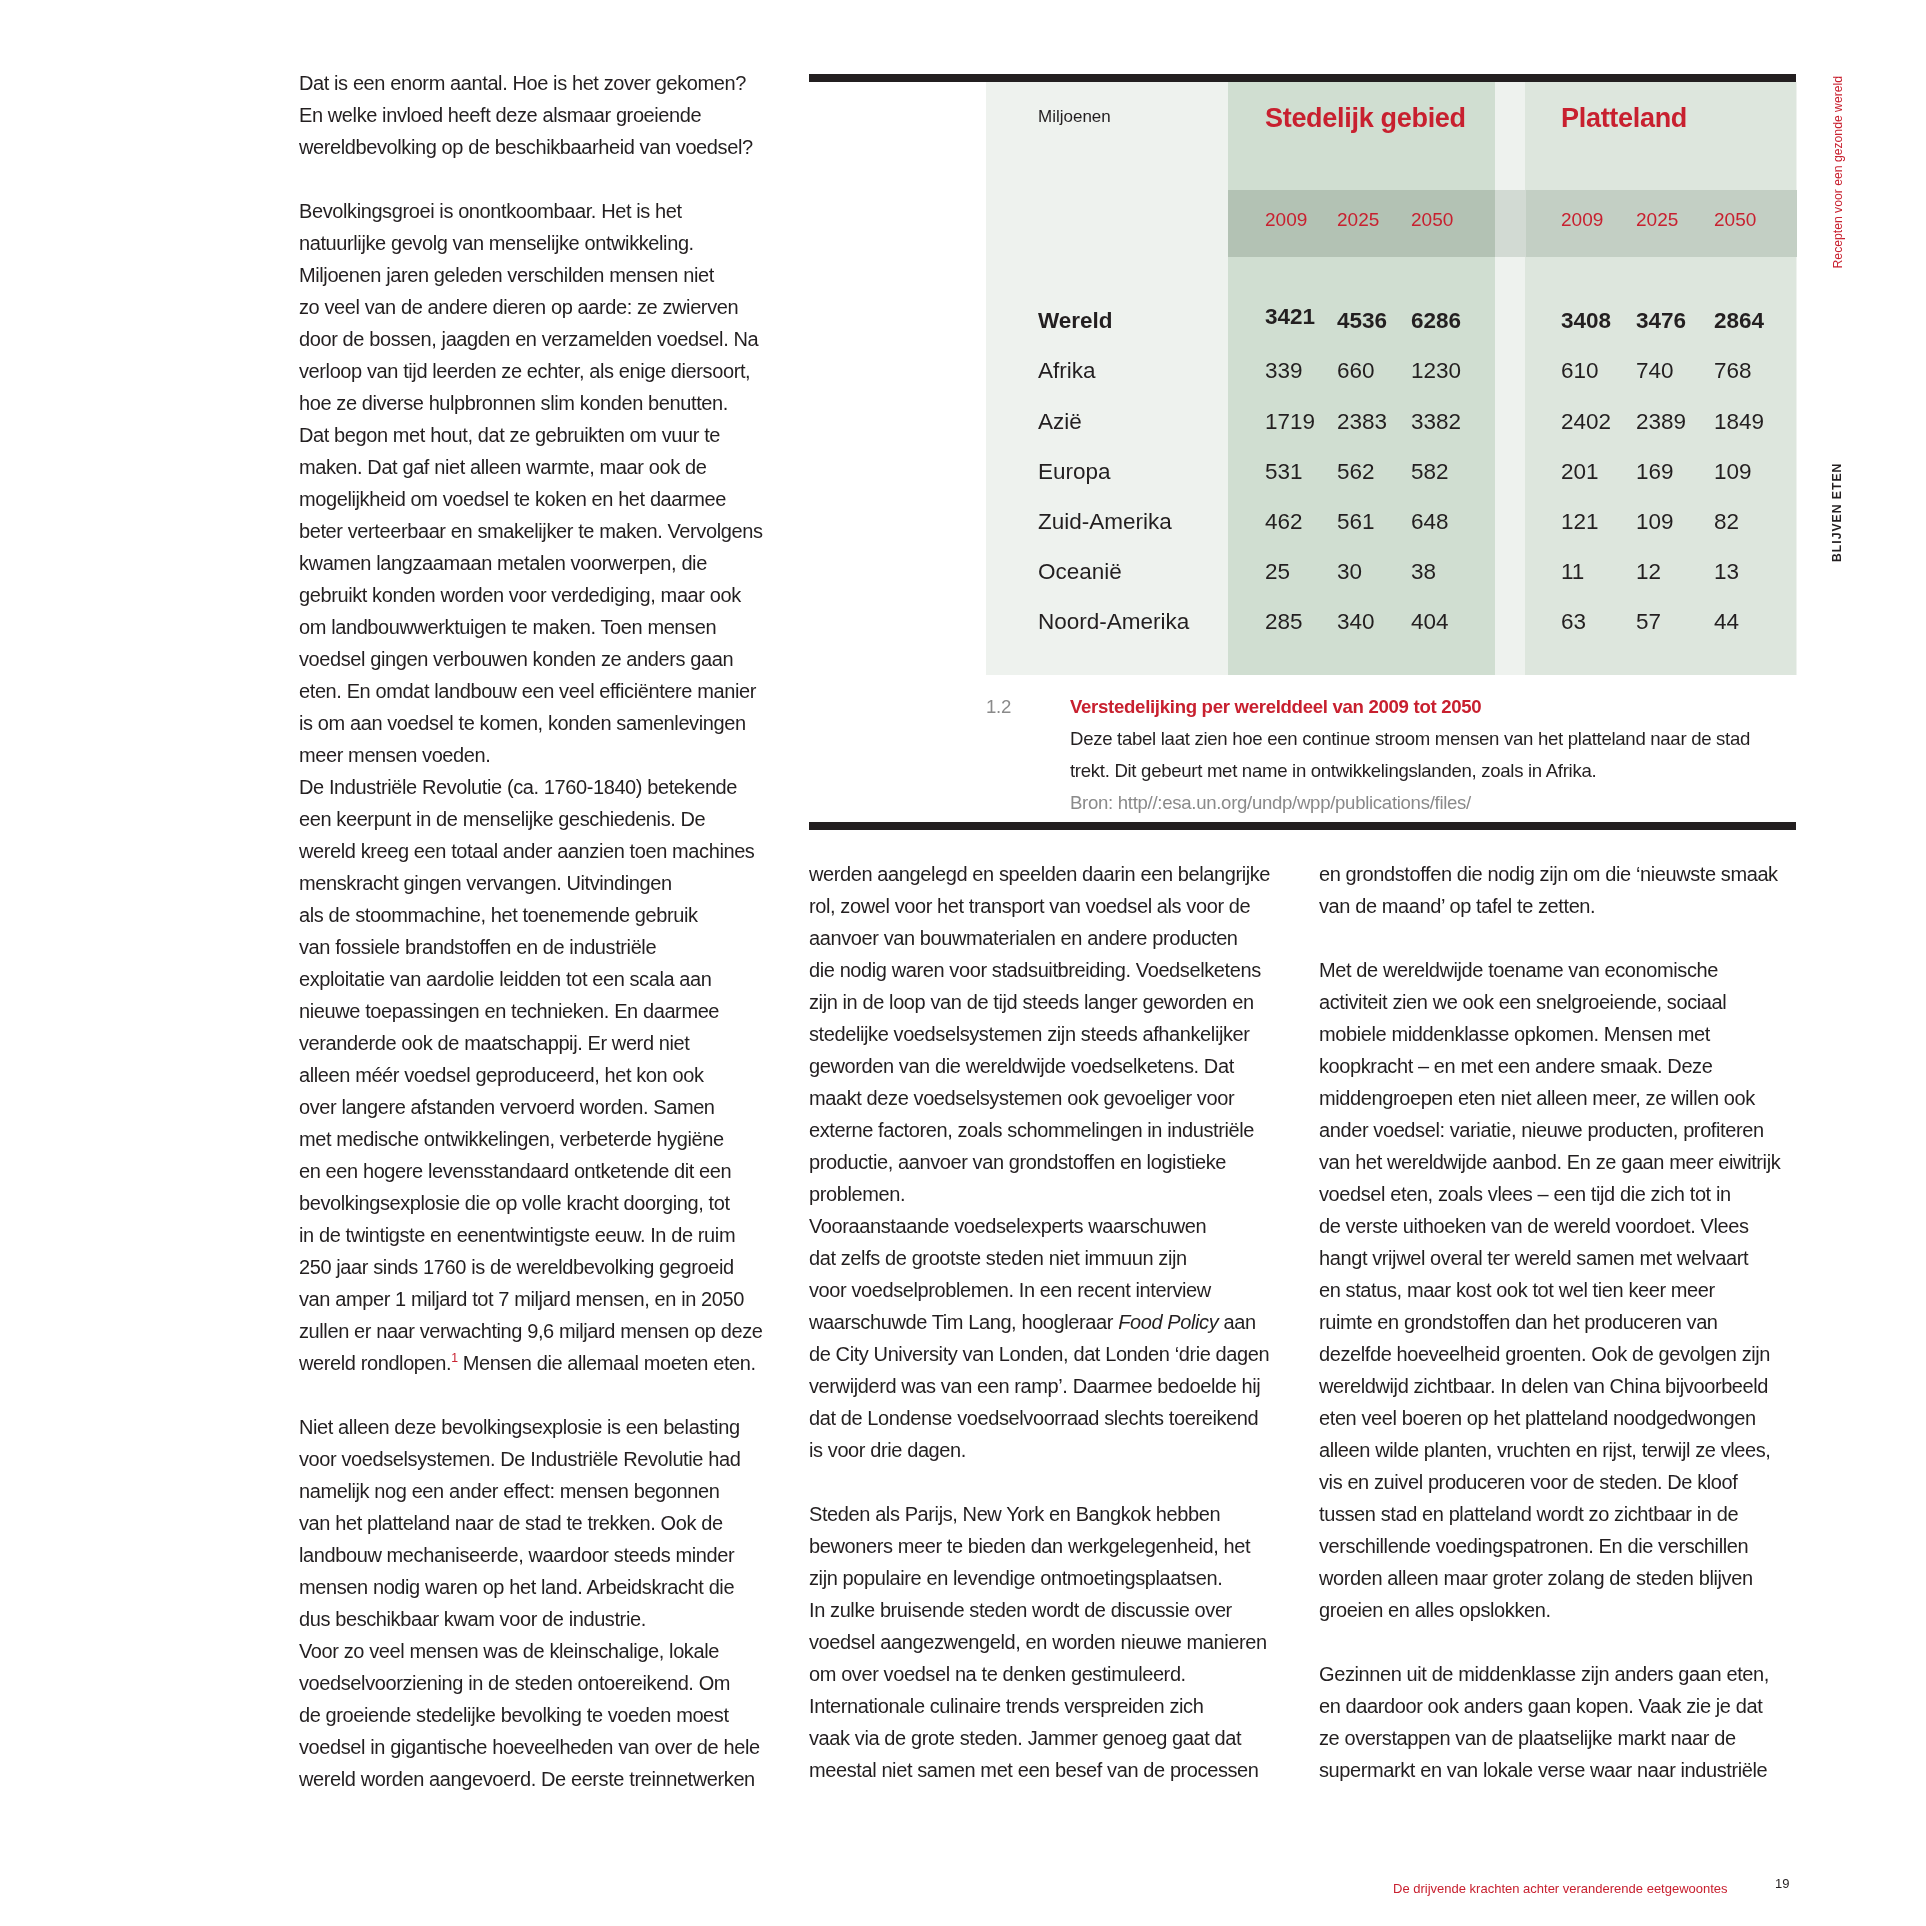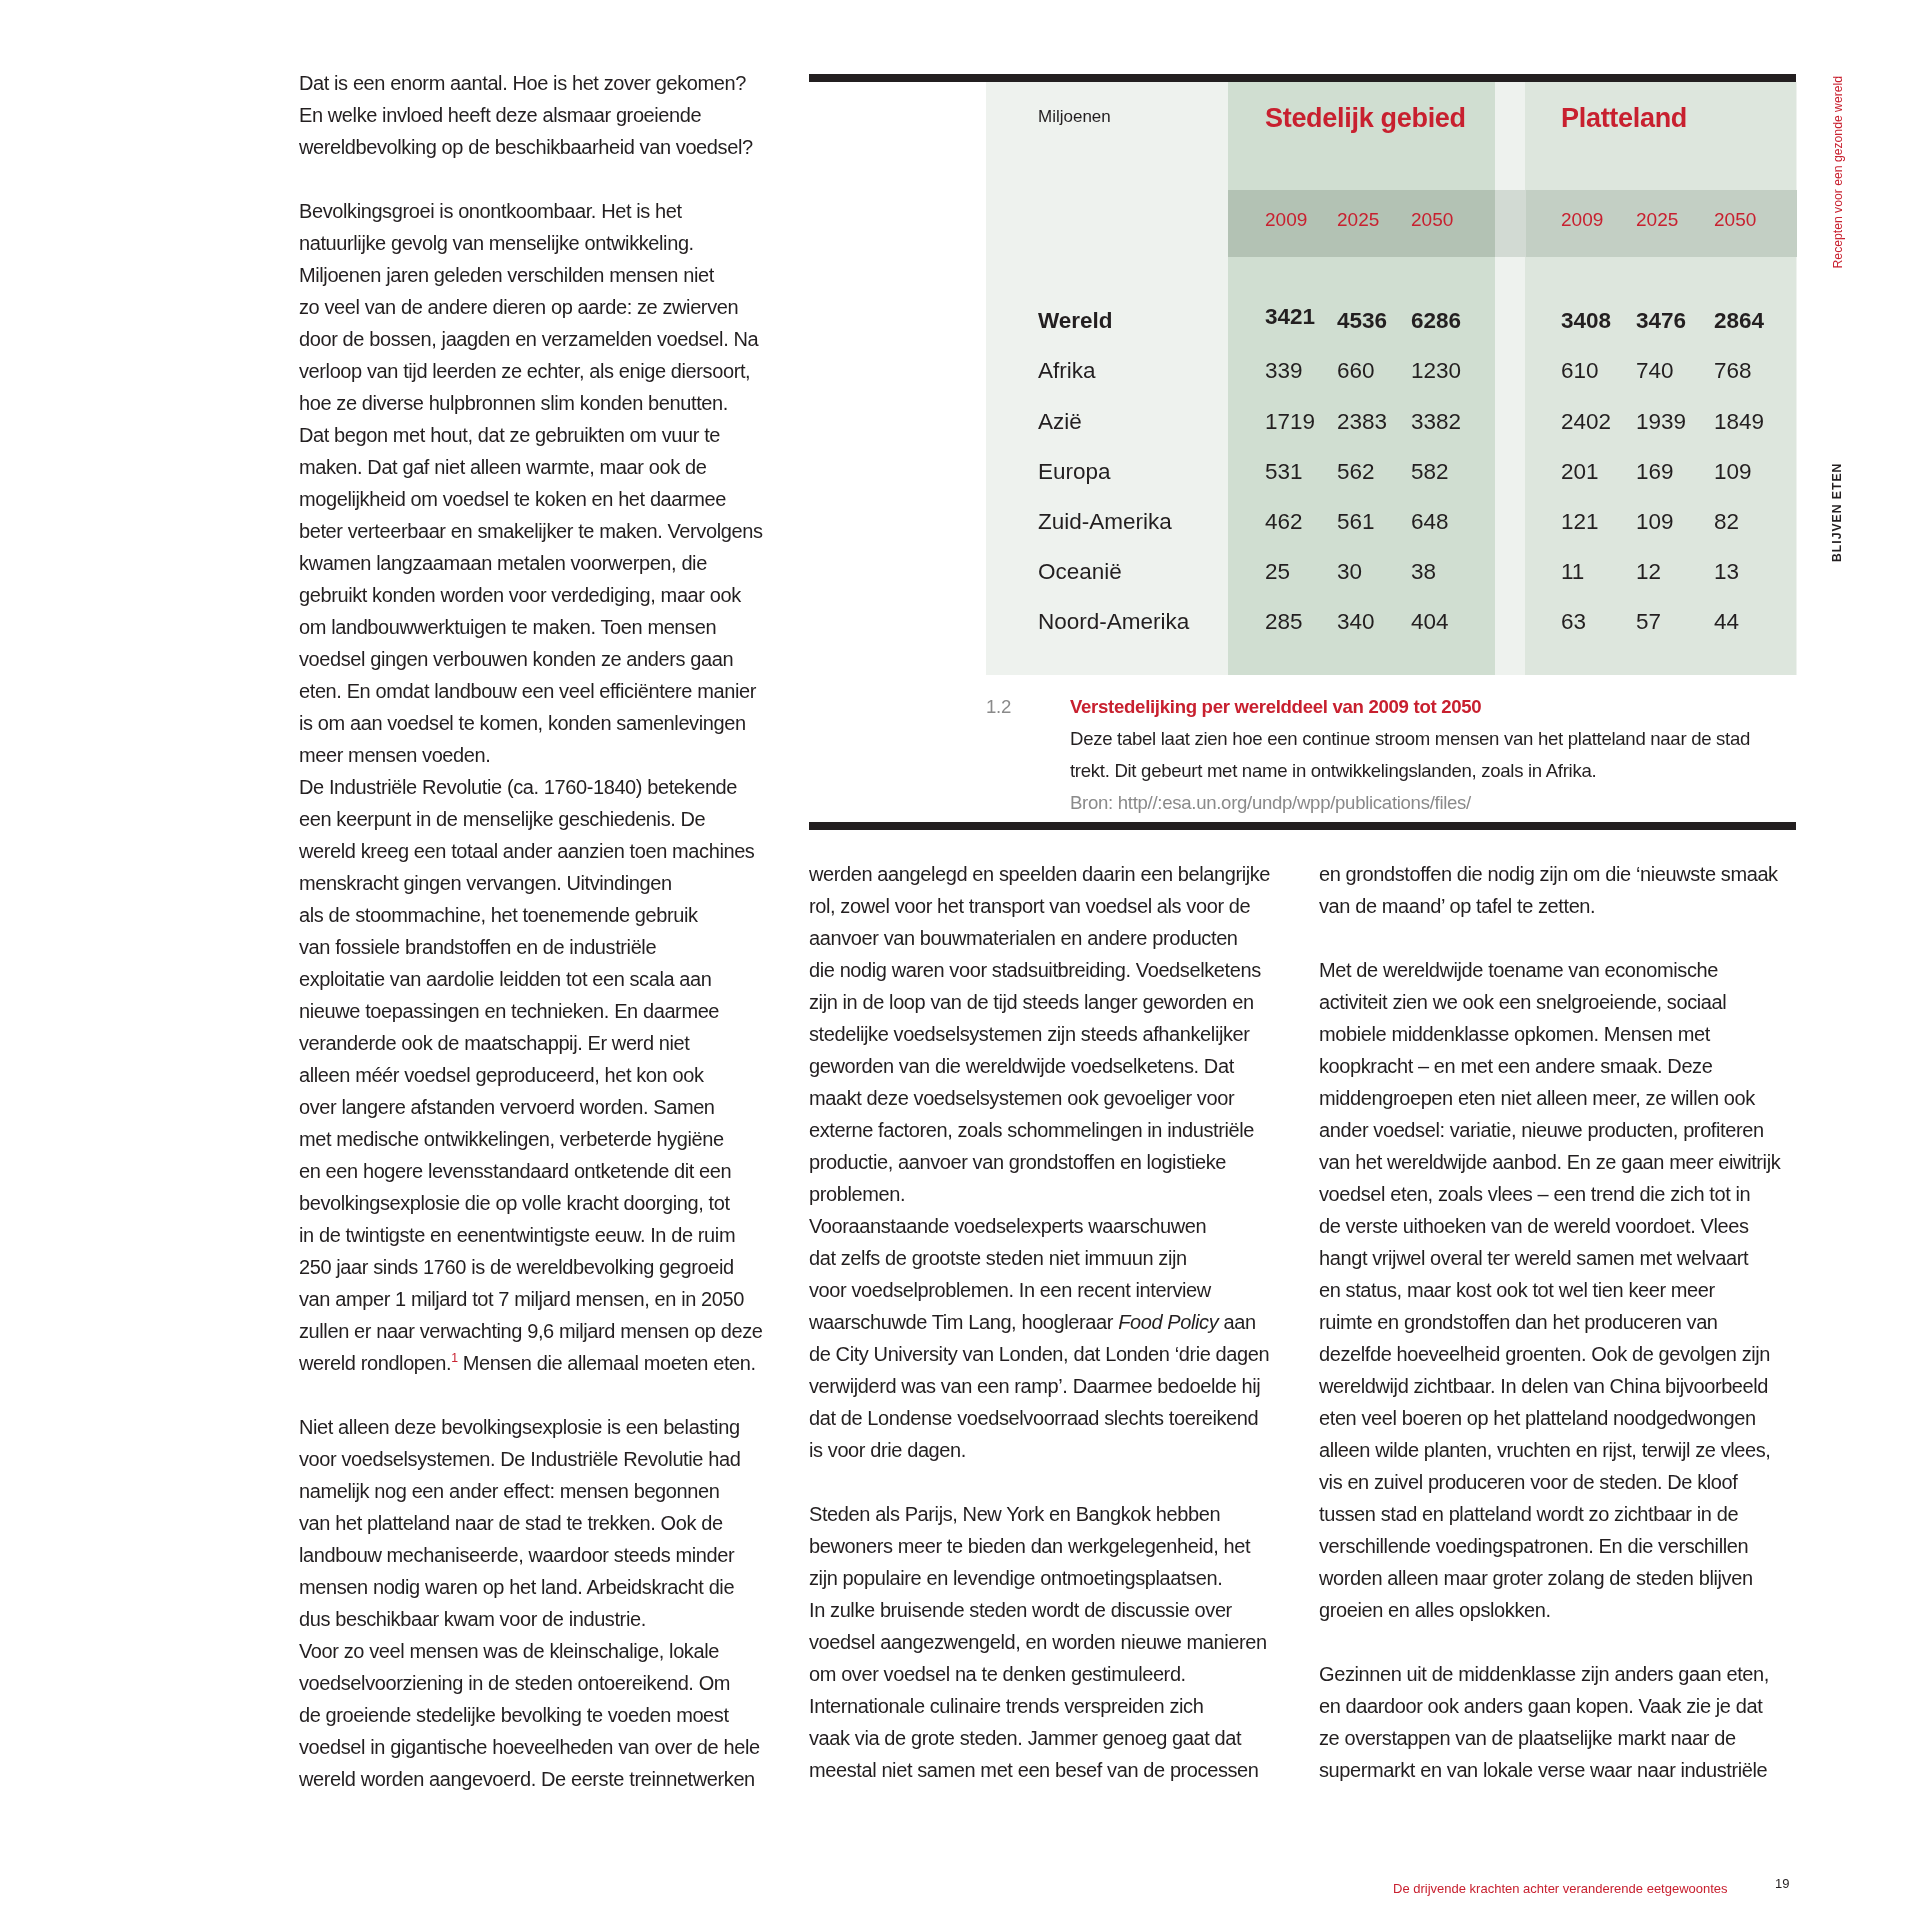"1939" div.t-row { text: 1939 -> 2389 }
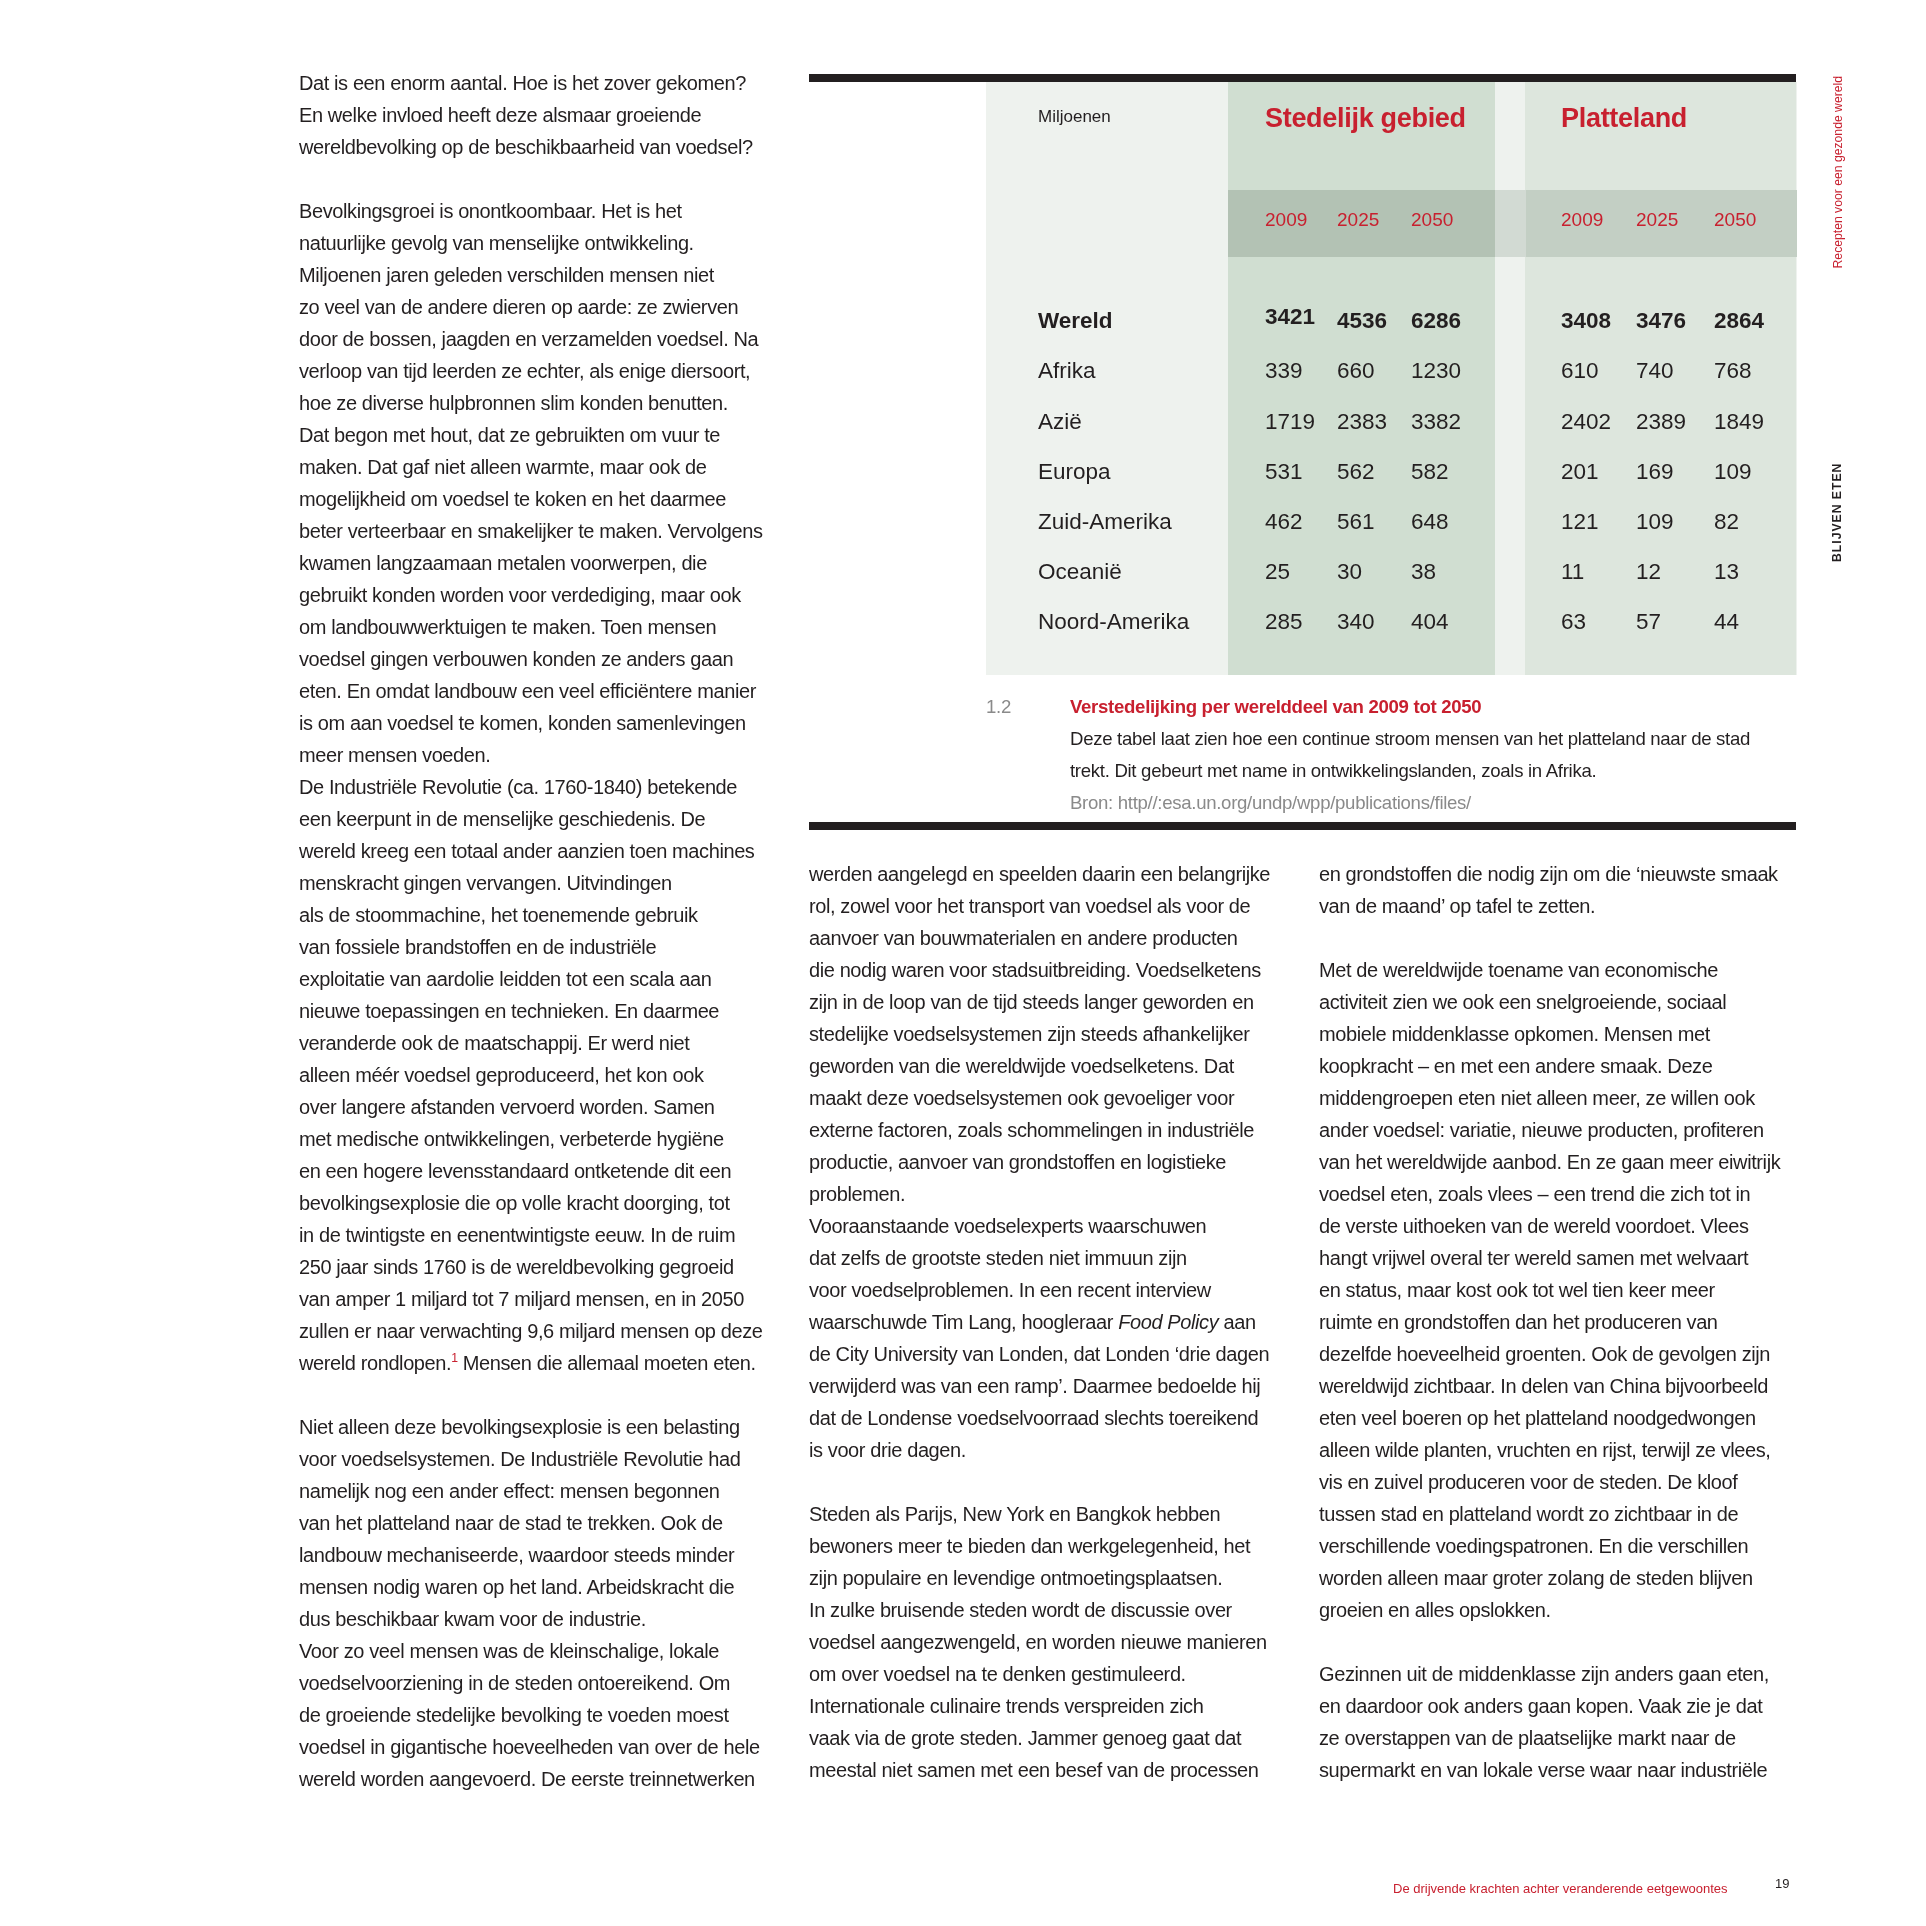"voedsel eten, zoals vlees –" p { text: trend -> tijd }
